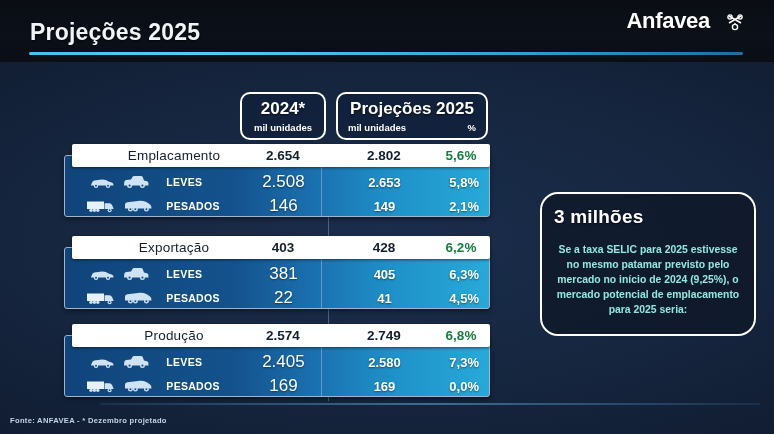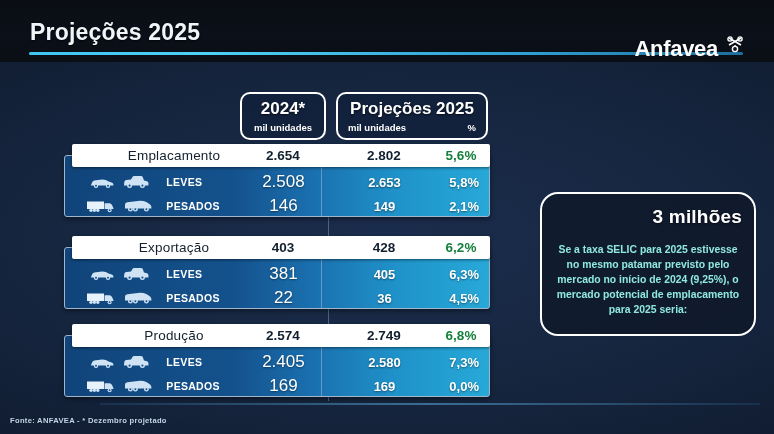"Anfavea" .logo { align-items: flex-start -> flex-end; gap: 8px -> 16px; top: 36px -> 8px }
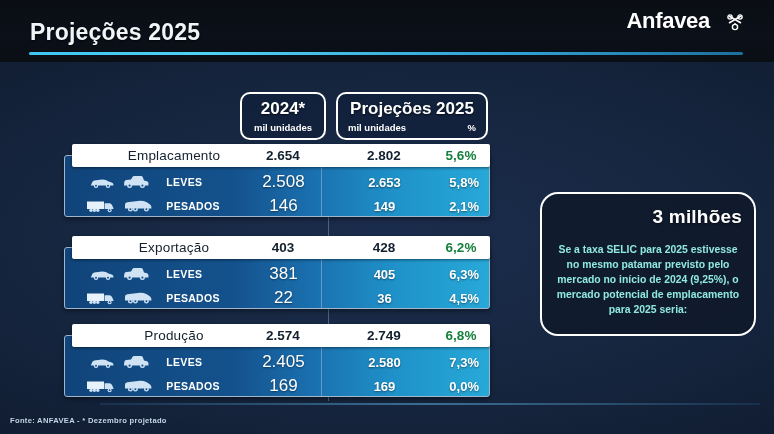"3 milhões" .callout { align-items: flex-end -> flex-start }
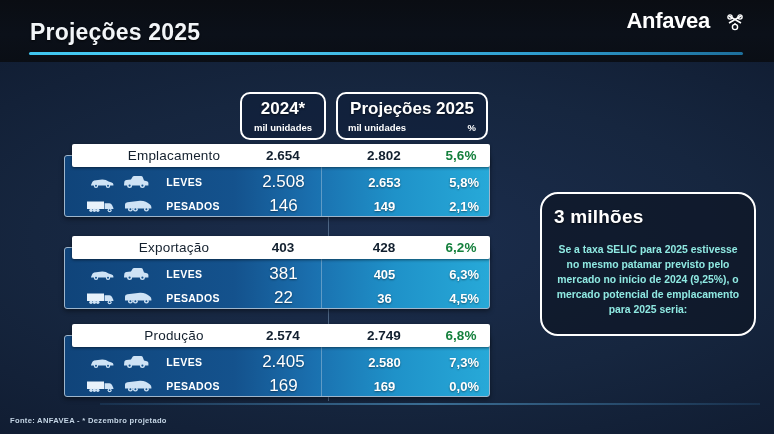"36" span.v2 { text: 36 -> 41 }
